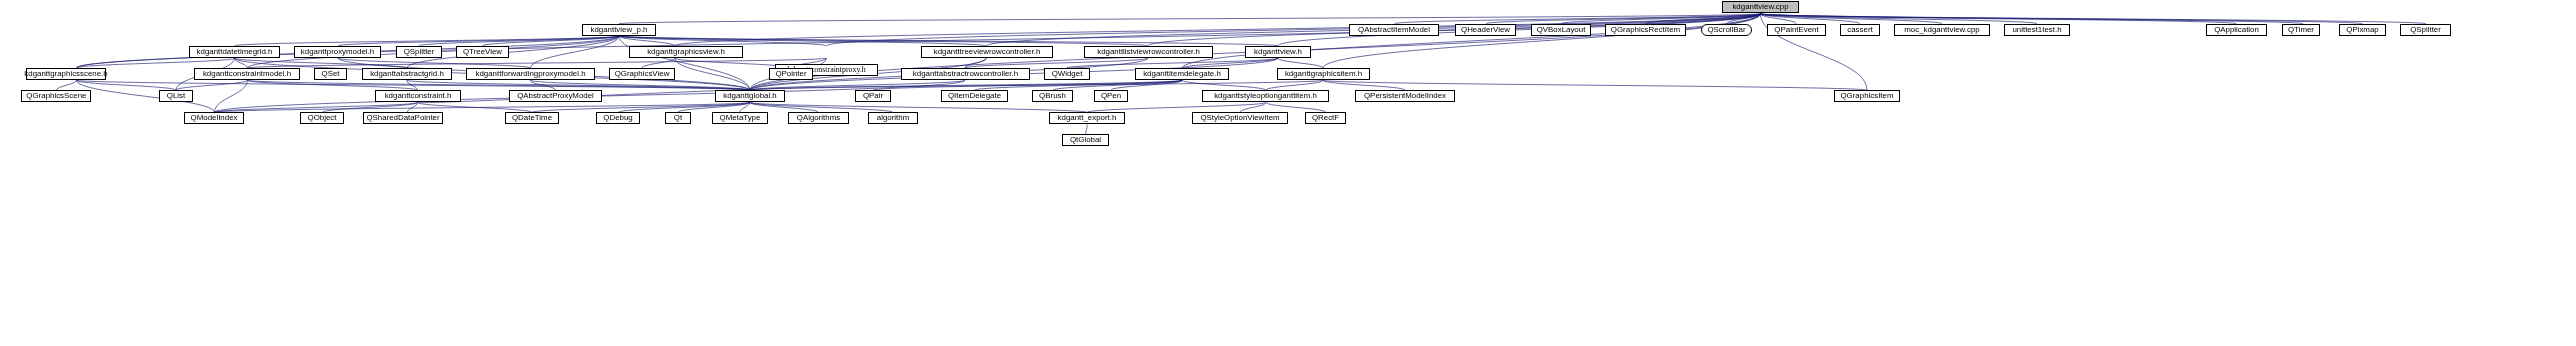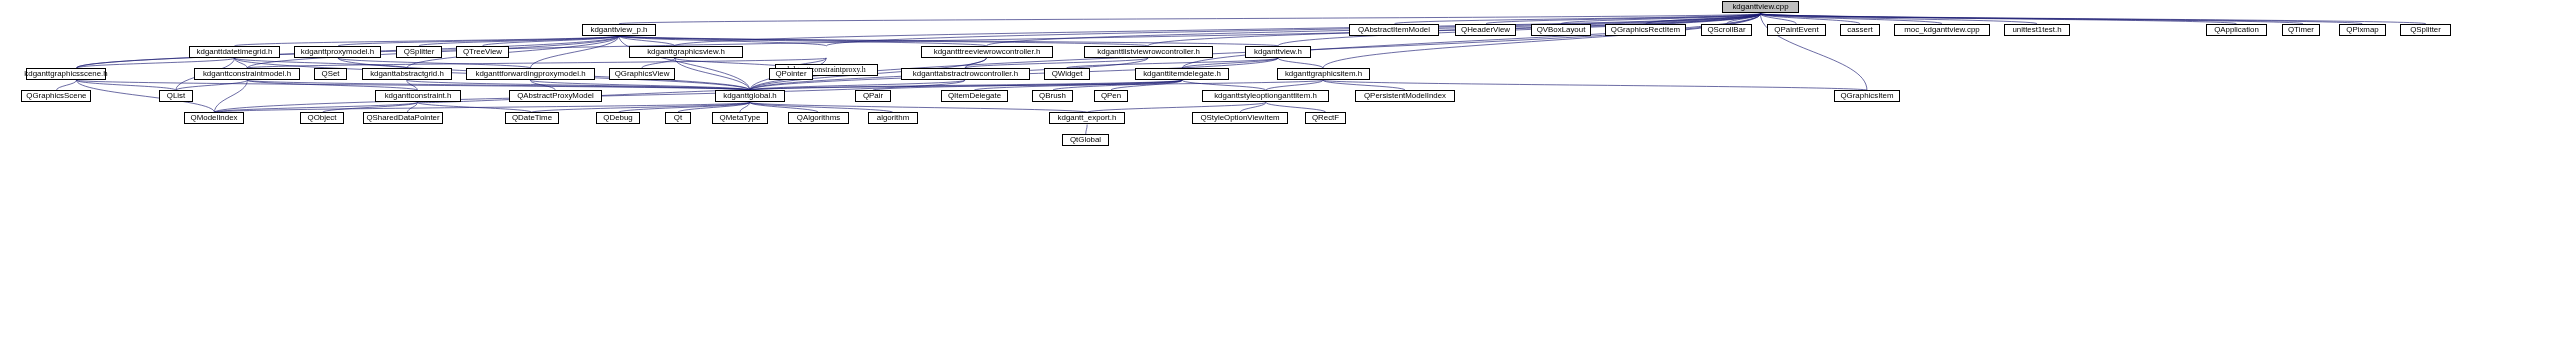"QScrollBar" div.node { border-radius: none -> 6px }
